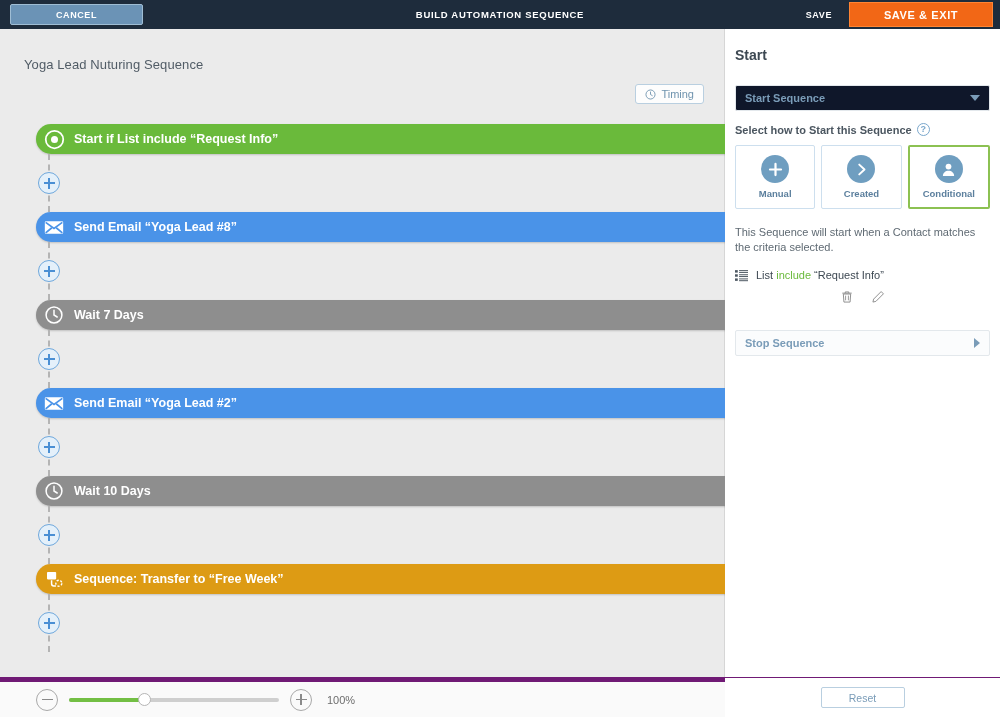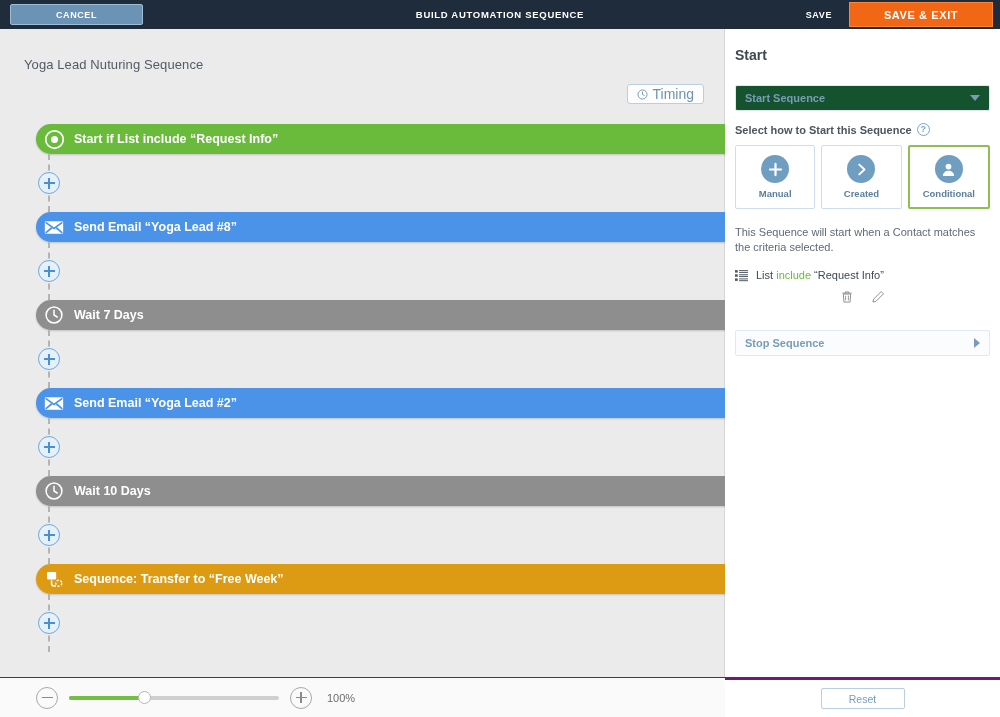"Timing" .timing-btn { font-size: 14px -> 11px }
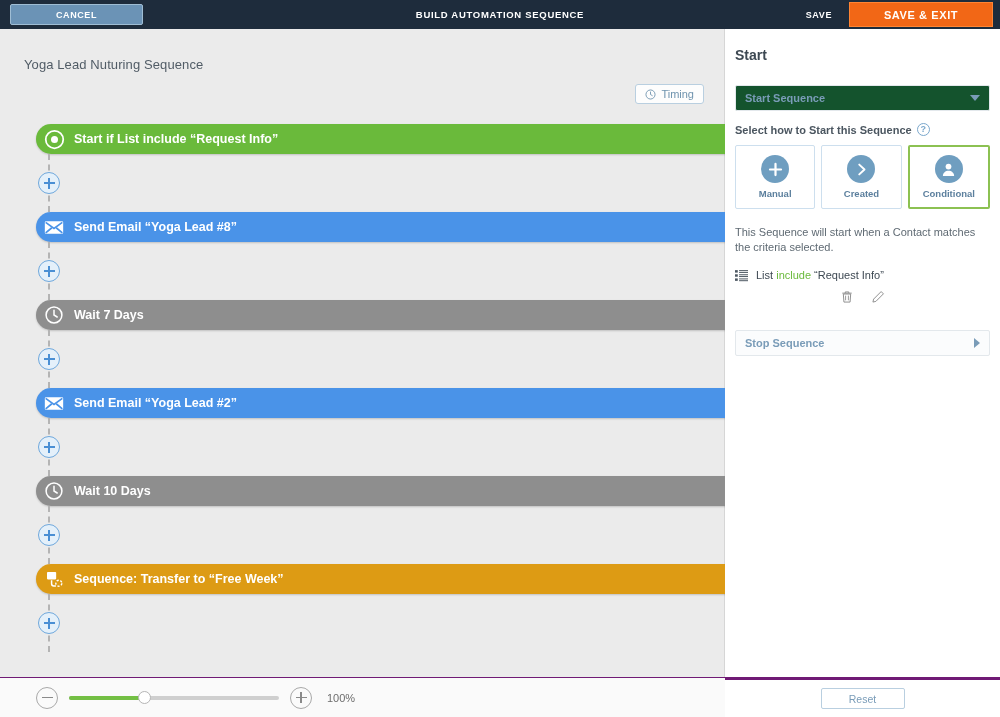"Start Sequence" .start-select { background: #14532d -> #0f172a }
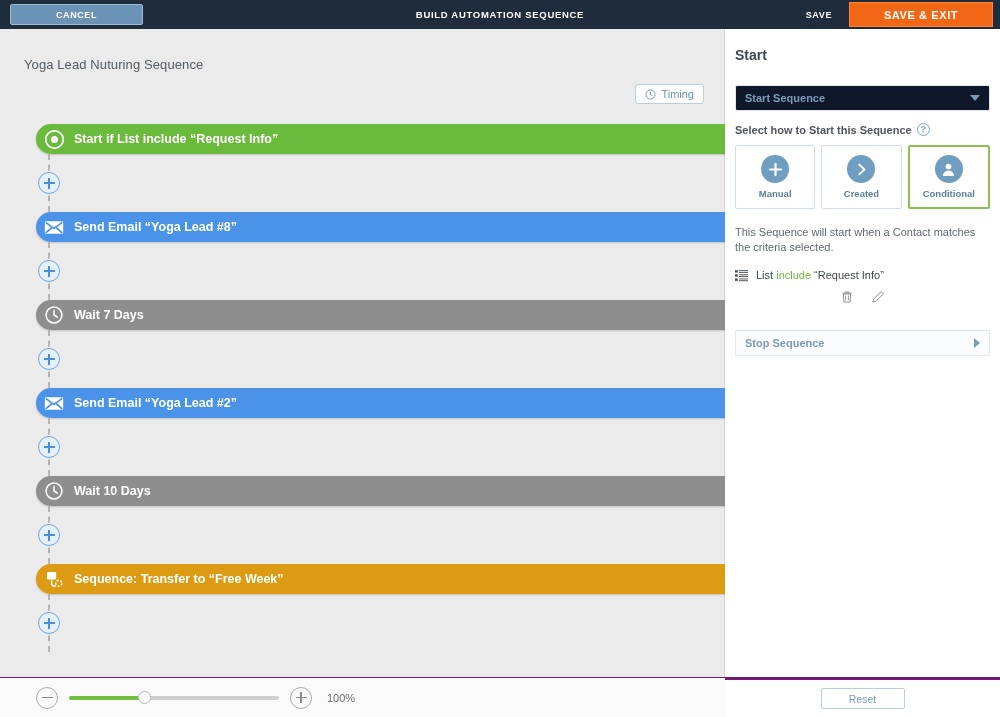"100%" .zoombar { border-top: 1px solid #701a75 -> 5px solid #701a75 }
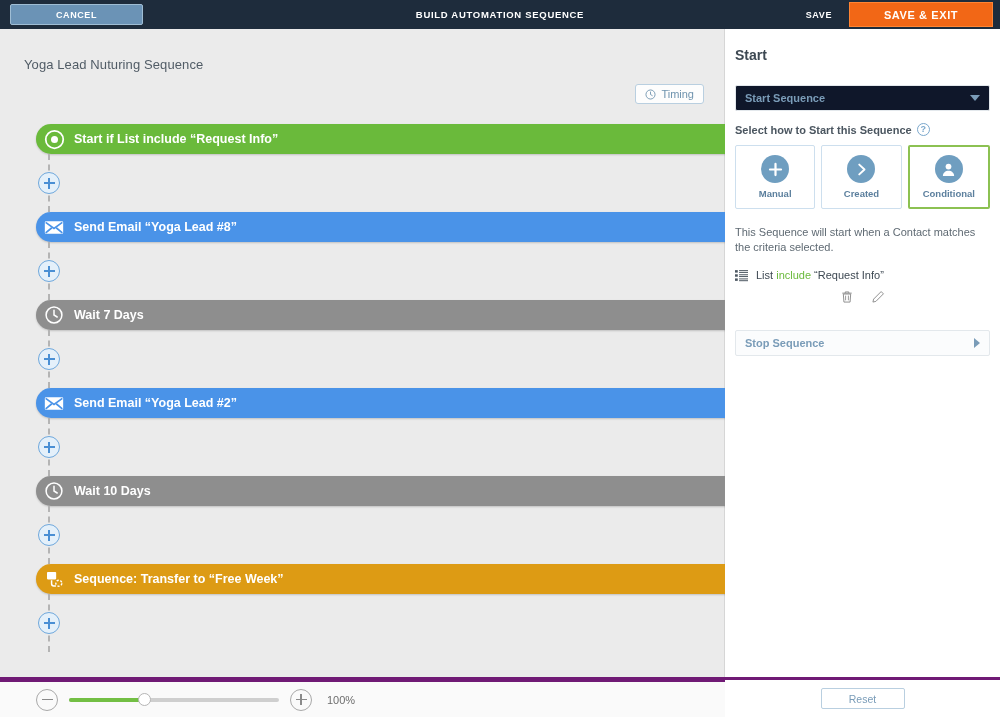"Reset" .panel-footer { border-top: 3px solid #701a75 -> 1px solid #701a75 }
